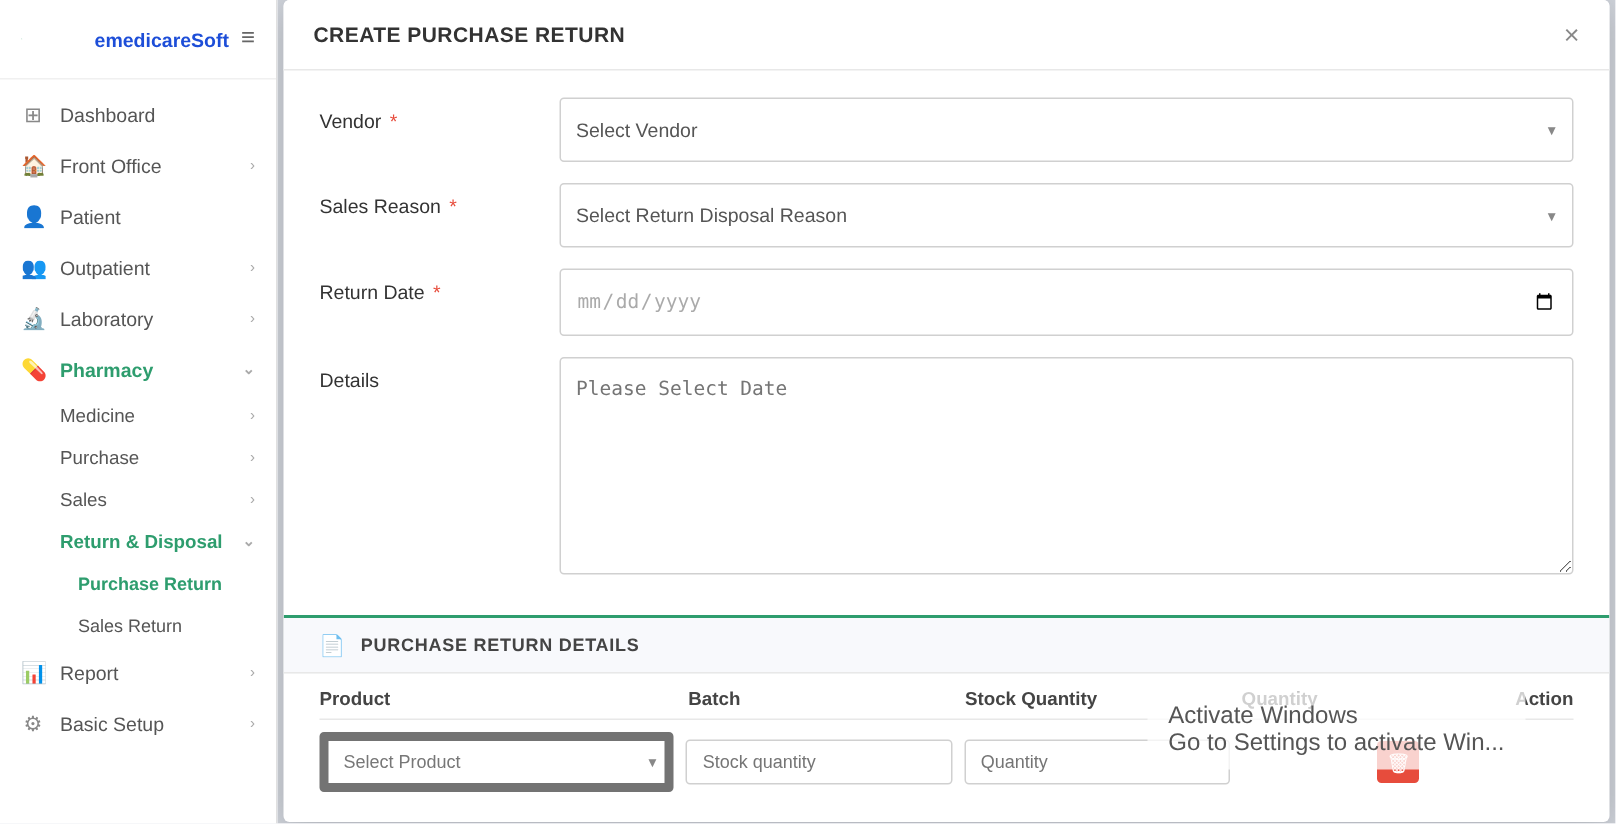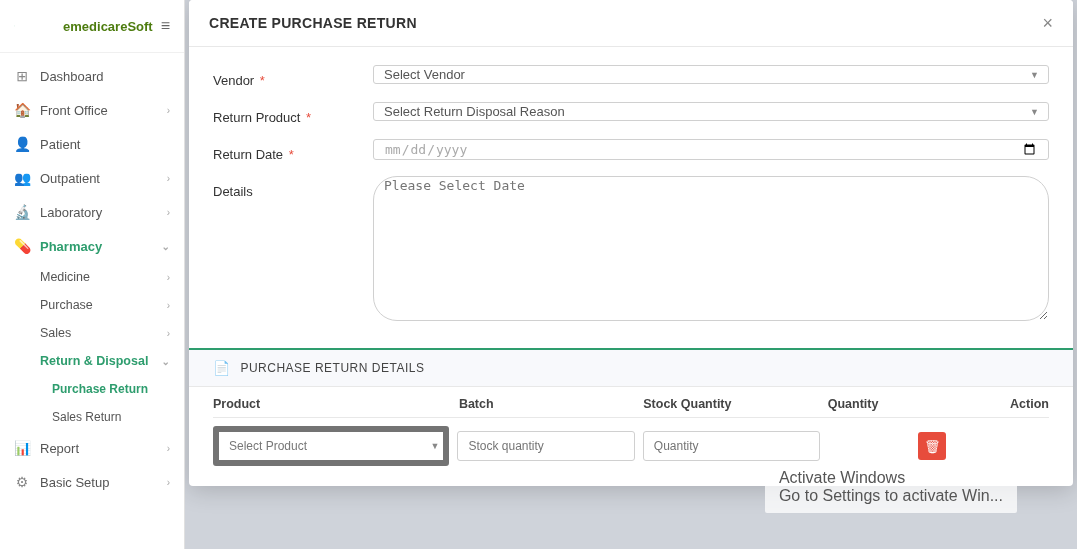"emedicareSoft" .logo-text { color: #4d7c0f -> #1d4ed8 }
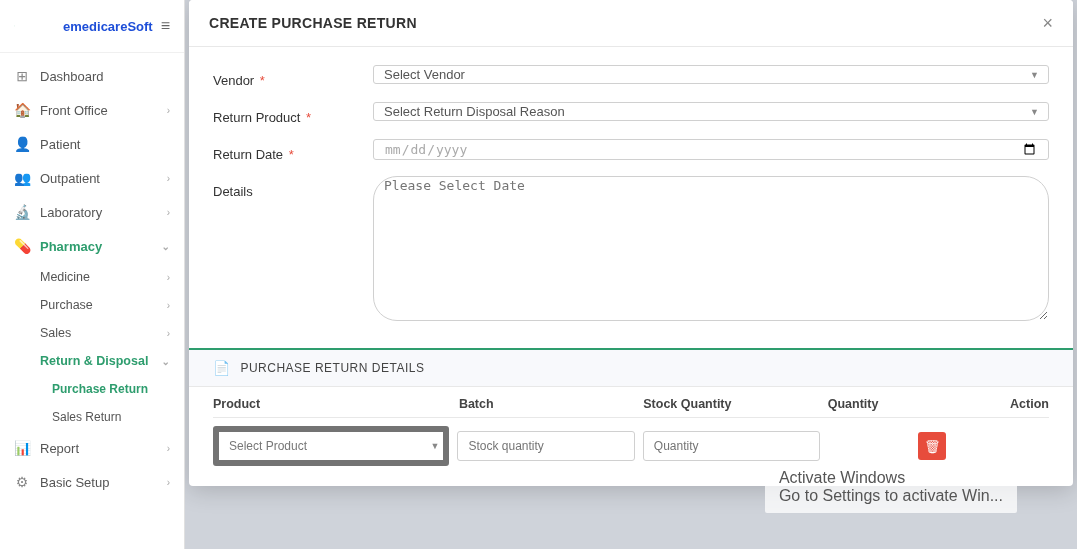"Select Vendor" .form-select, .form-input, .form-textarea { padding: 1px 10px -> 13px 10px }
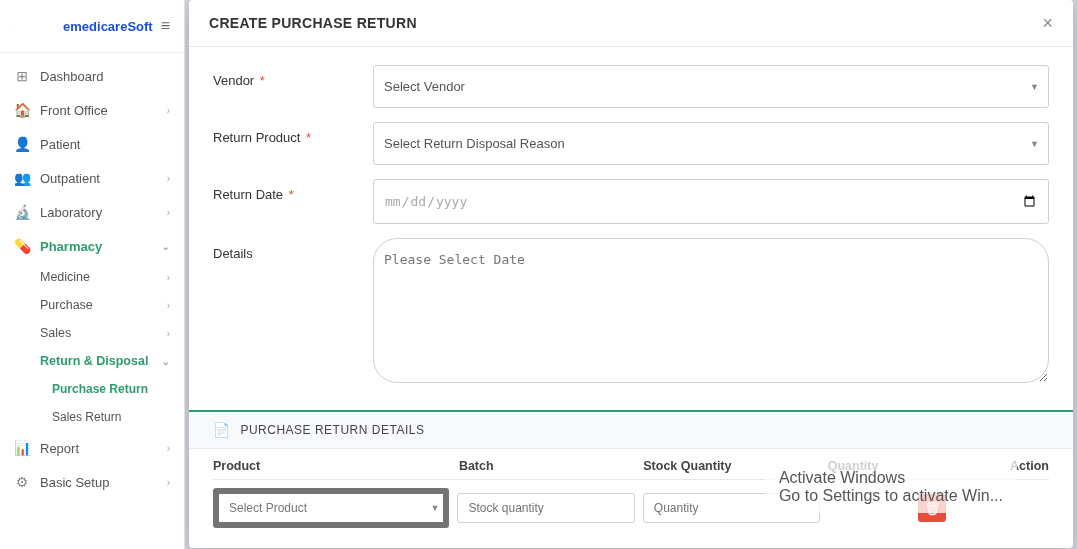"Return Product" span { text: Return Product -> Sales Reason }
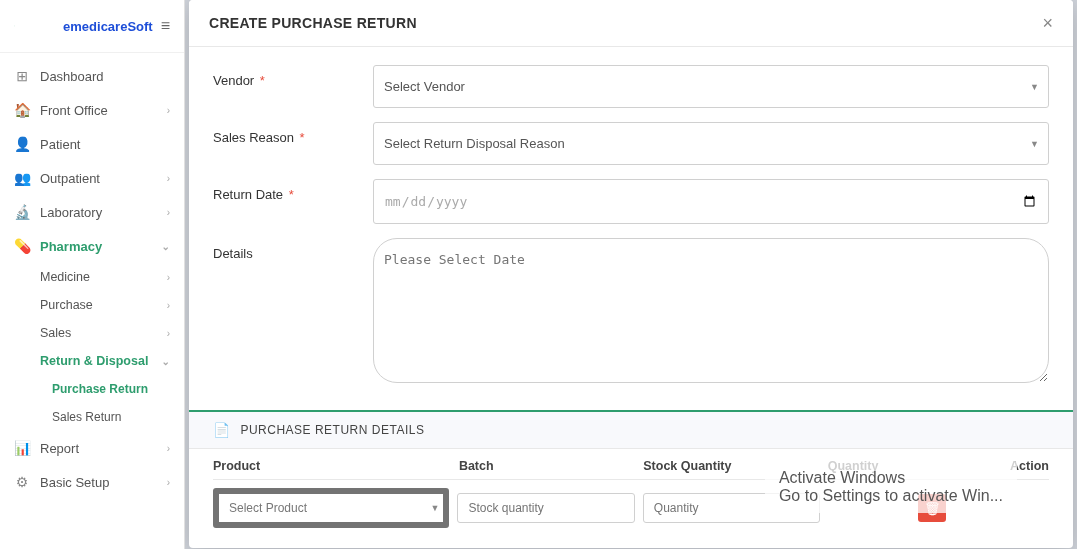"Please Select Date" .form-textarea { border-radius: 24px -> none }
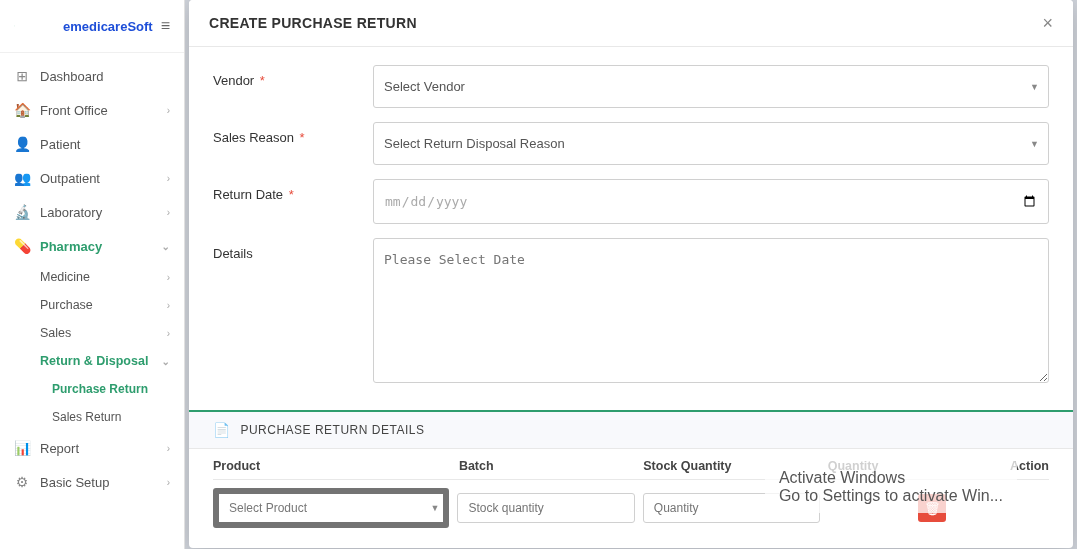"PURCHASE RETURN DETAILS" .details-header-title { font-weight: 400 -> 700 }
